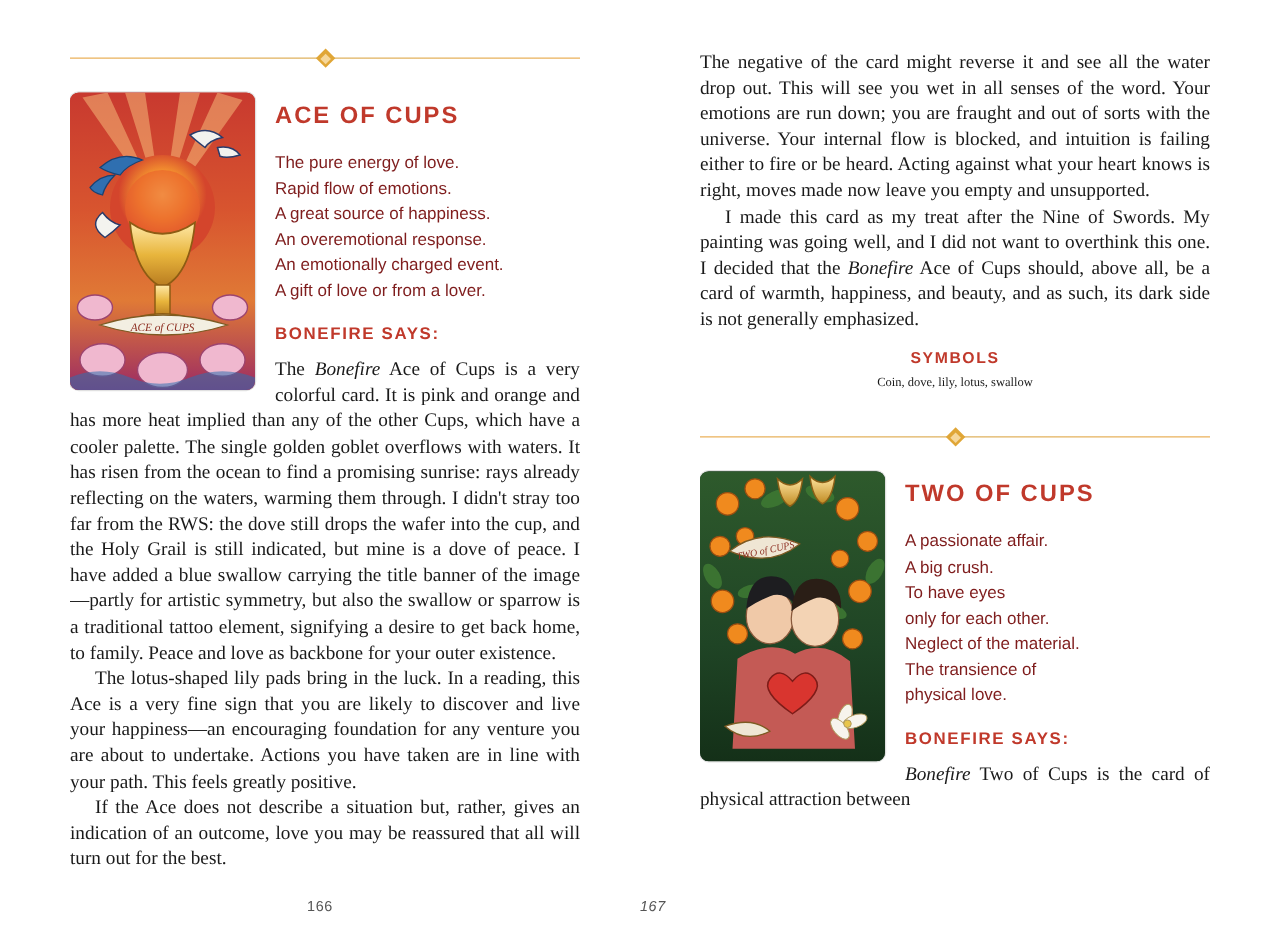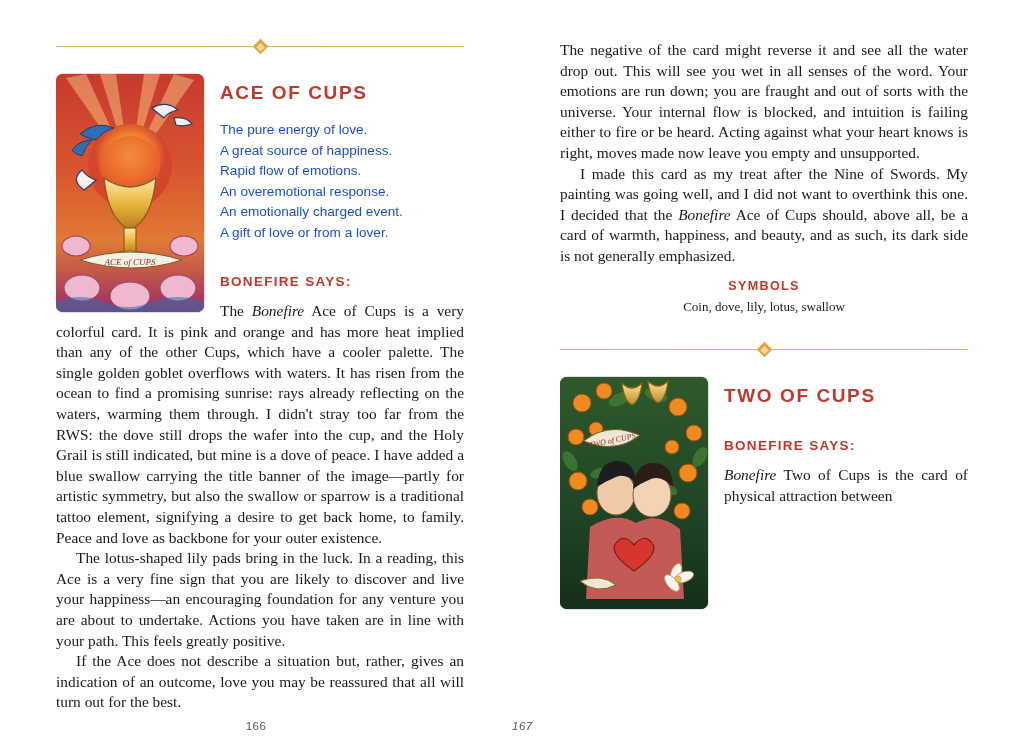"The pure energy of love." .keyline-list { color: #1d4ed8 -> #7f1d1d }
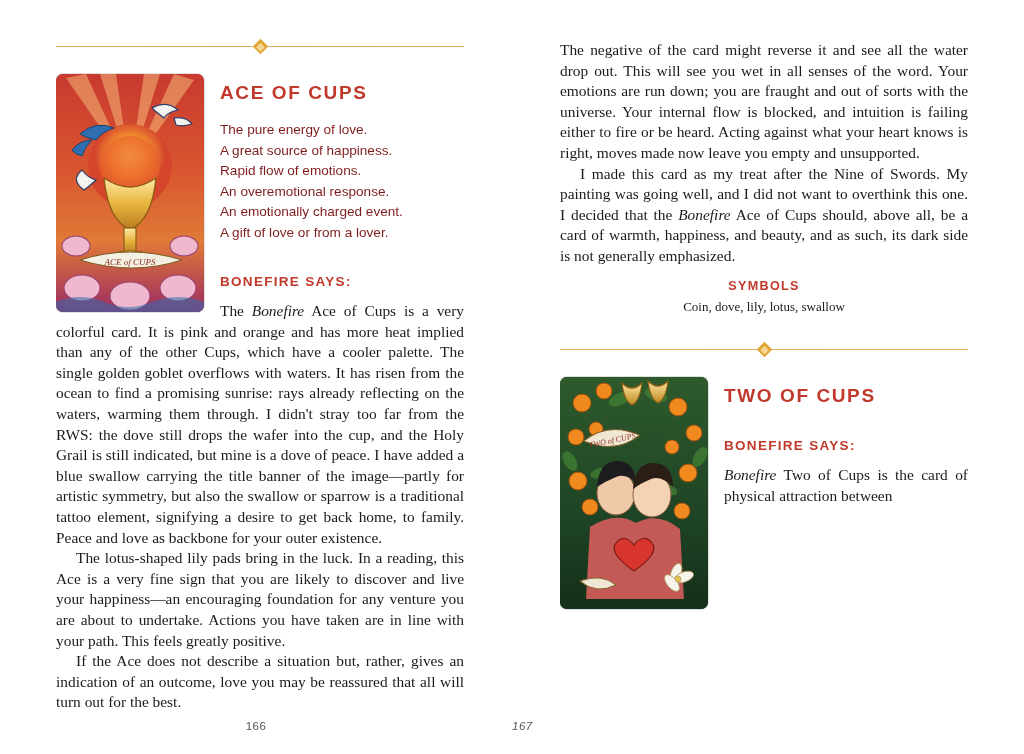"A great source of happiness." div { order: before "Rapid flow of emotions." -> after "Rapid flow of emotions." }
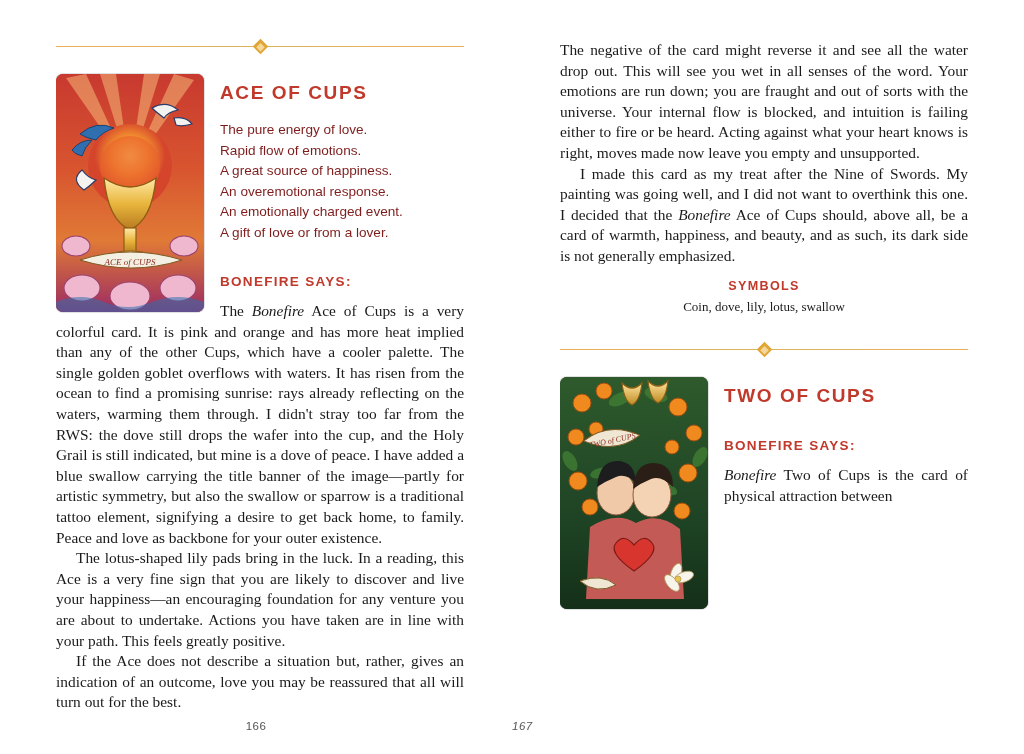"BONEFIRE SAYS:" .bonefire-says { margin: 31px 0 12px 0 -> 16px 0 12px 0 }
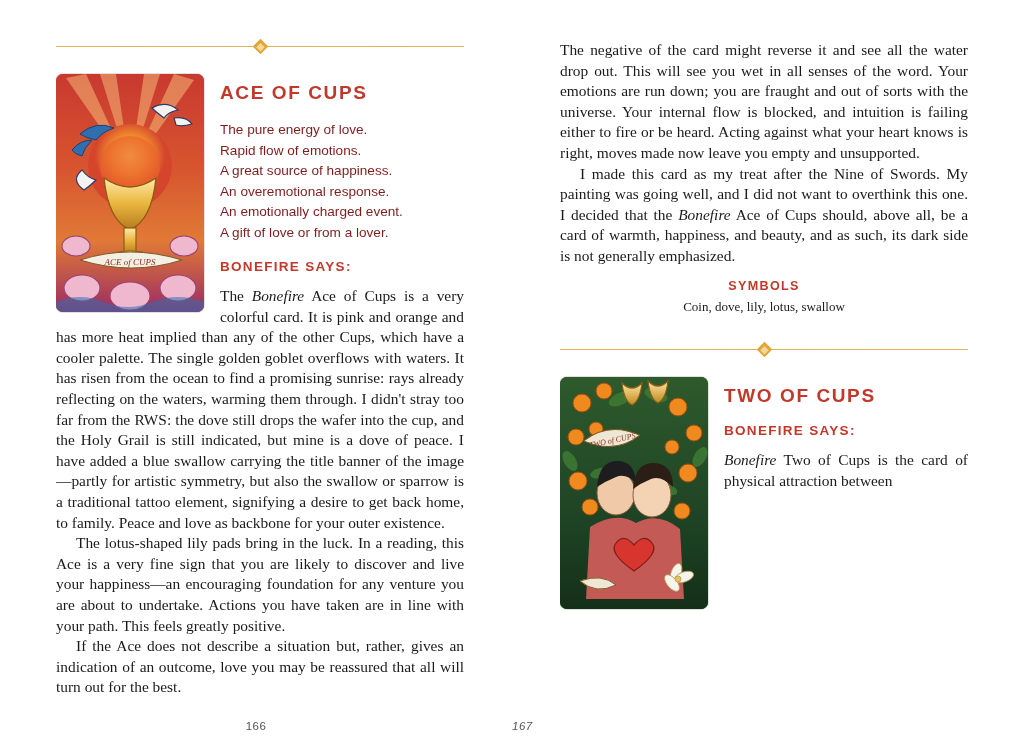"Coin, dove, lily, lotus, swallow" .symbols-list { font-size: 13px -> 10px }
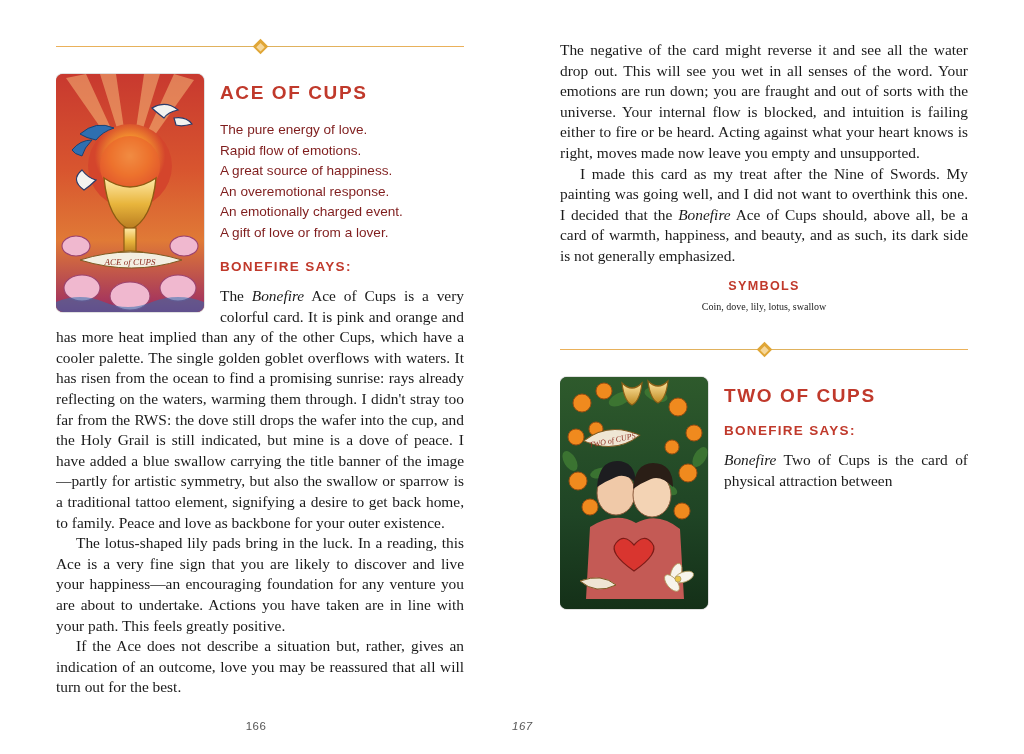"A passionate affair." div.keyline-list { html: none -> <div> <div>A passionate affair.</div> <div>A big crush.</div> <div>To have eyes</div> <div>only for each other.</div> <div>Neglect of the material.</div> <div>The transience of</div> <div>physical love.</div> </div> }
